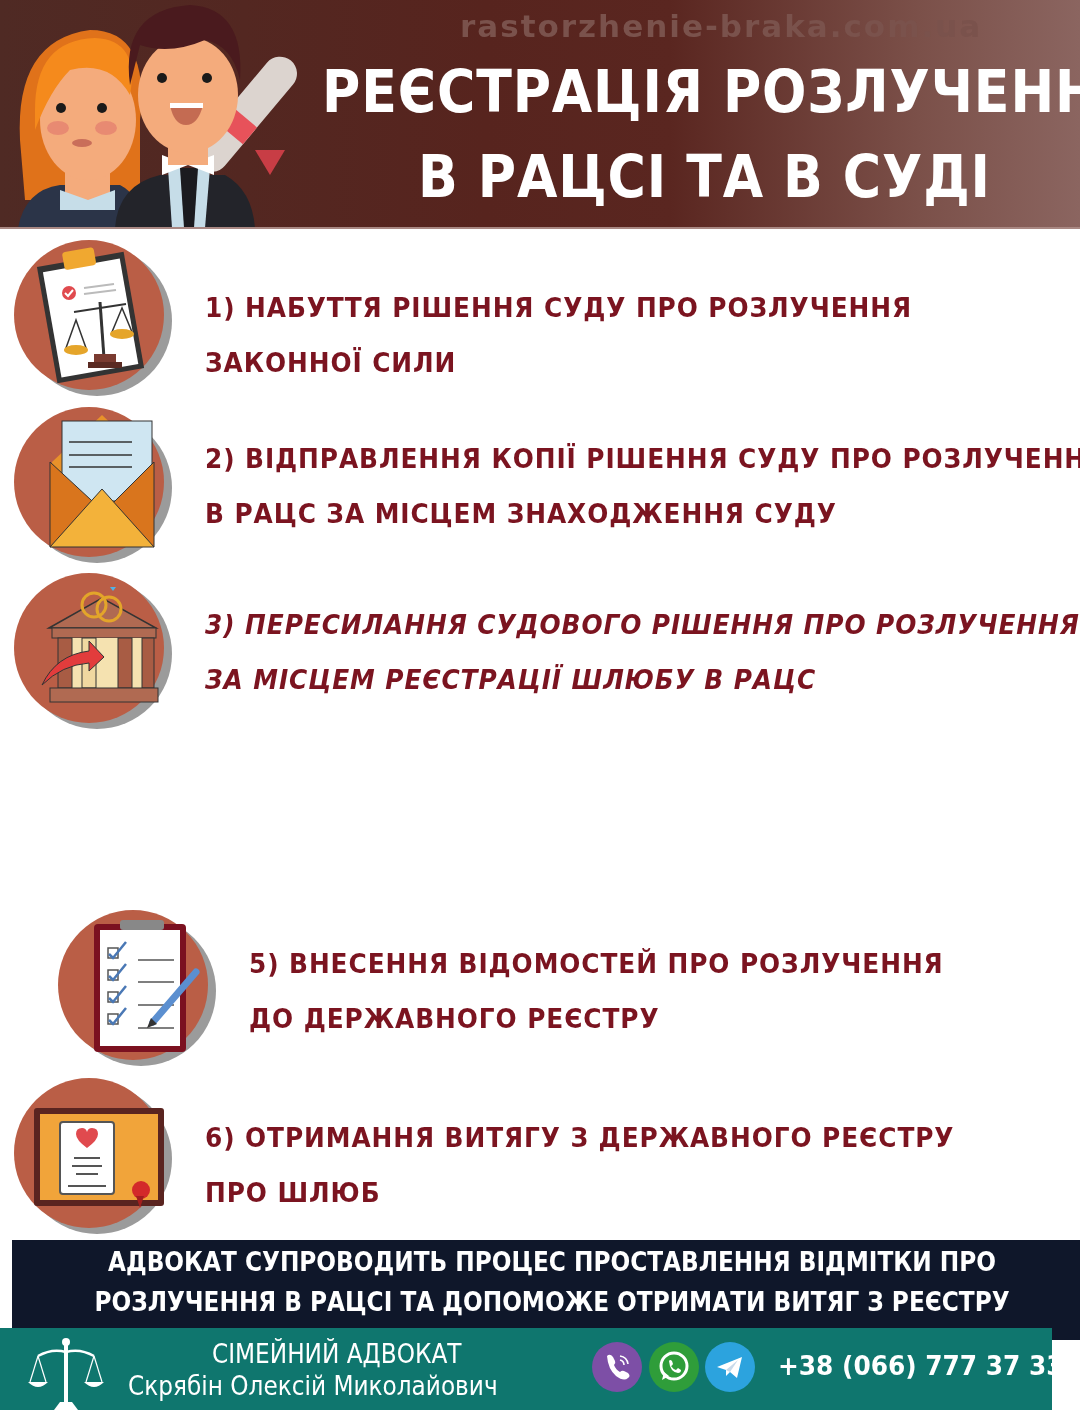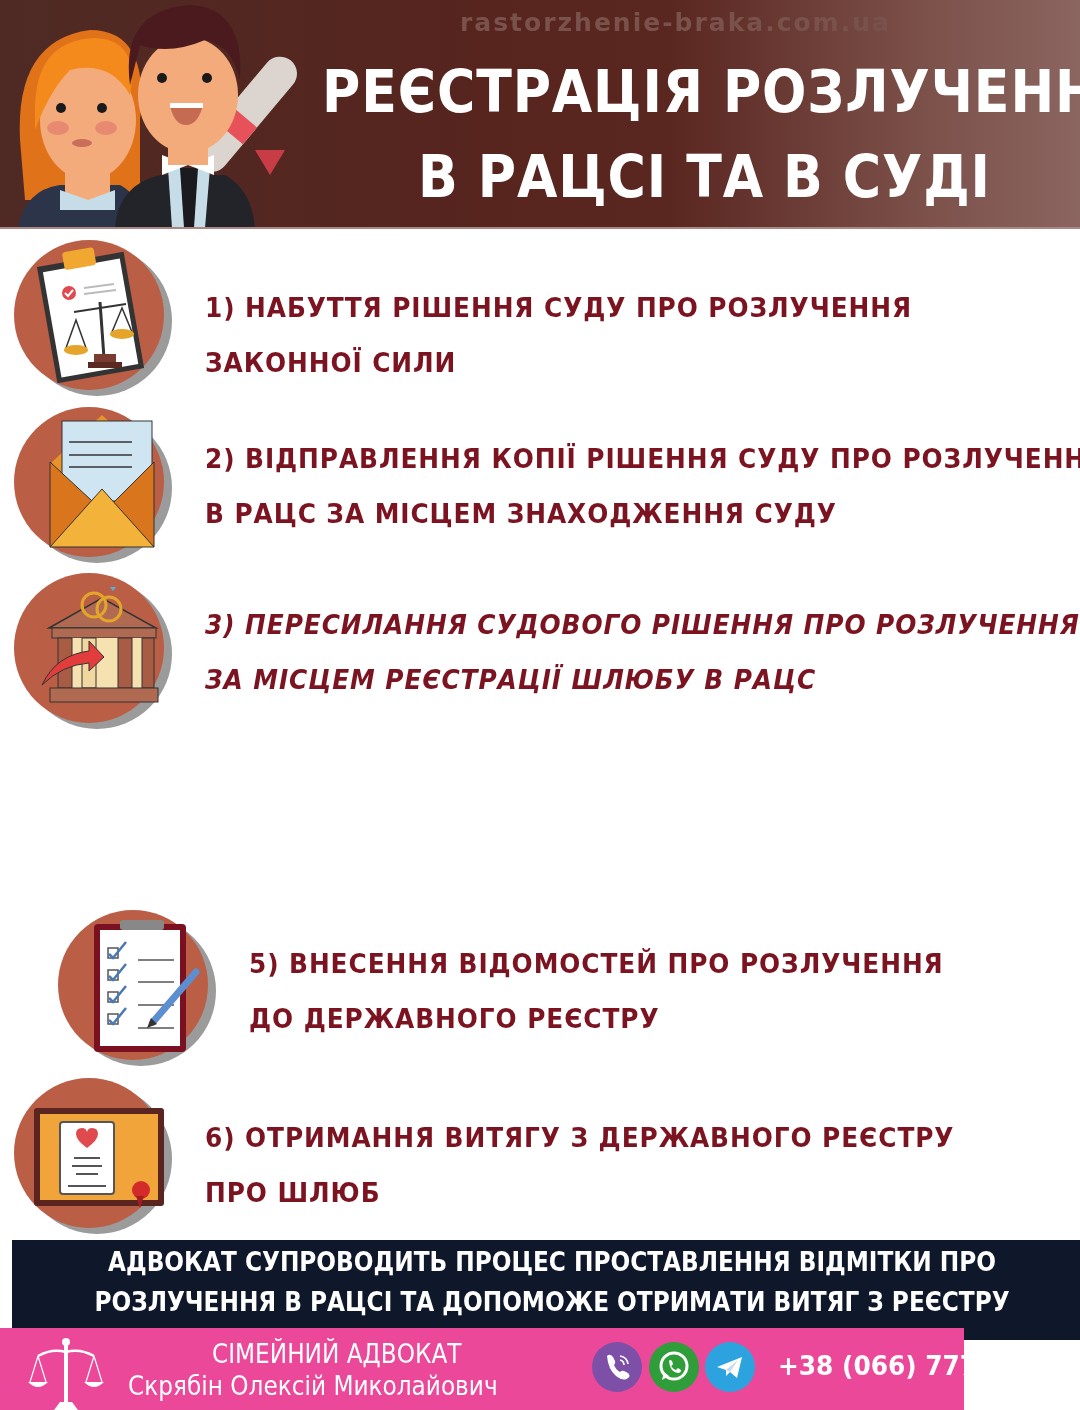"rastorzhenie-braka.com.ua" .watermark { font-size: 25px -> 31px }
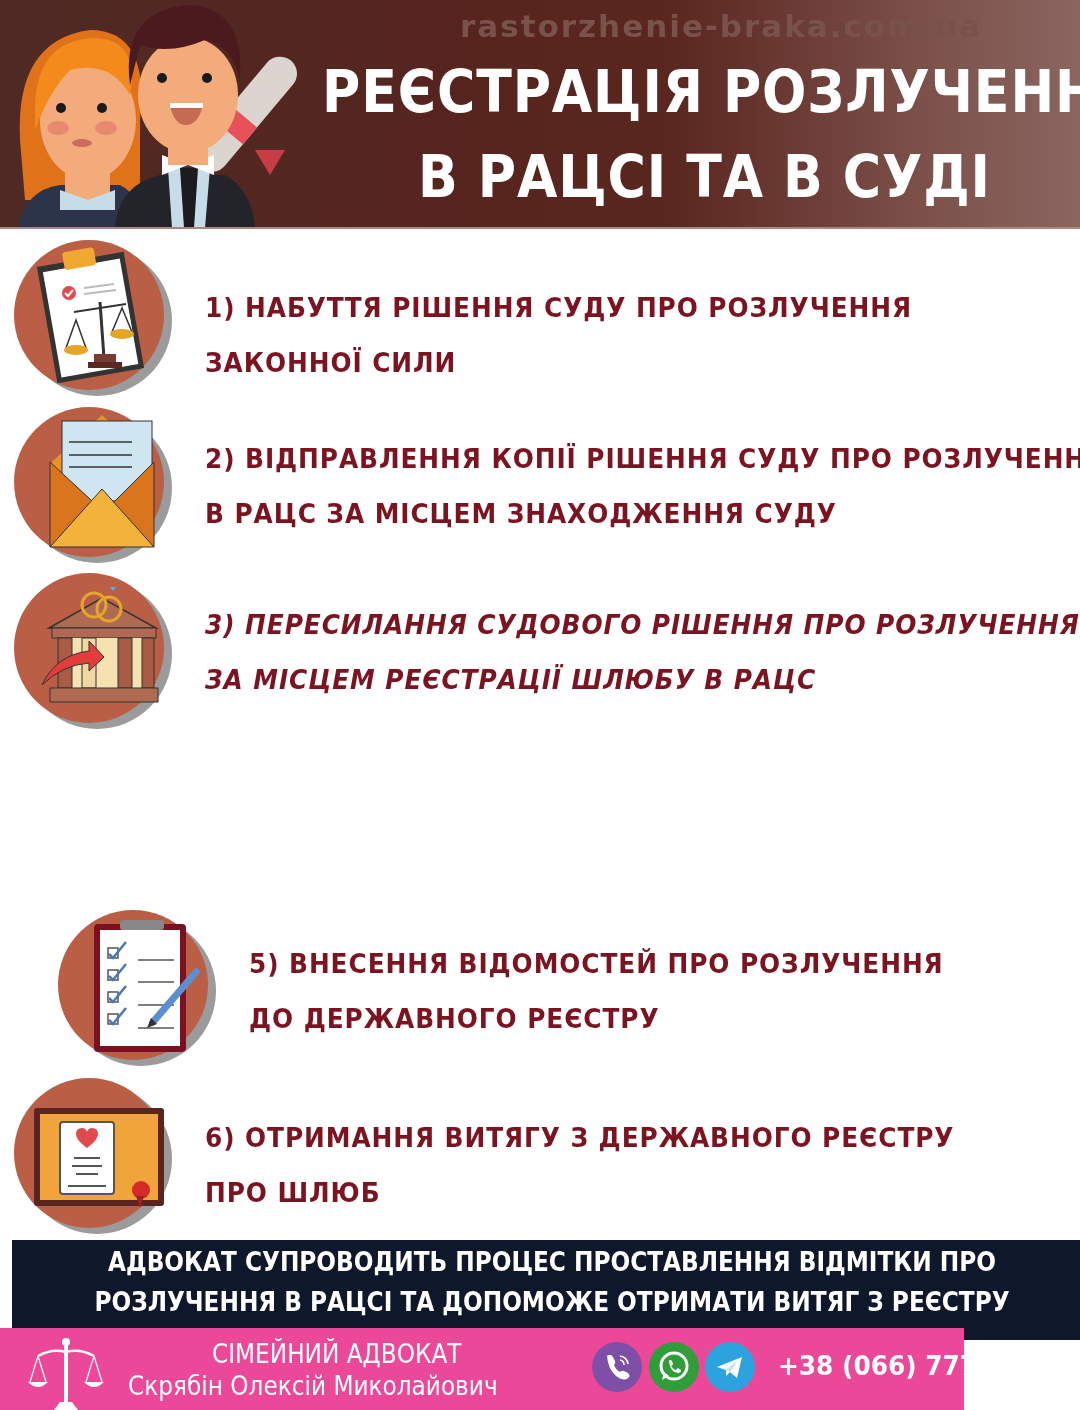"СІМЕЙНИЙ АДВОКАТ" .footer { background: #ec4899 -> #0f766e; width: 964px -> 1052px }
